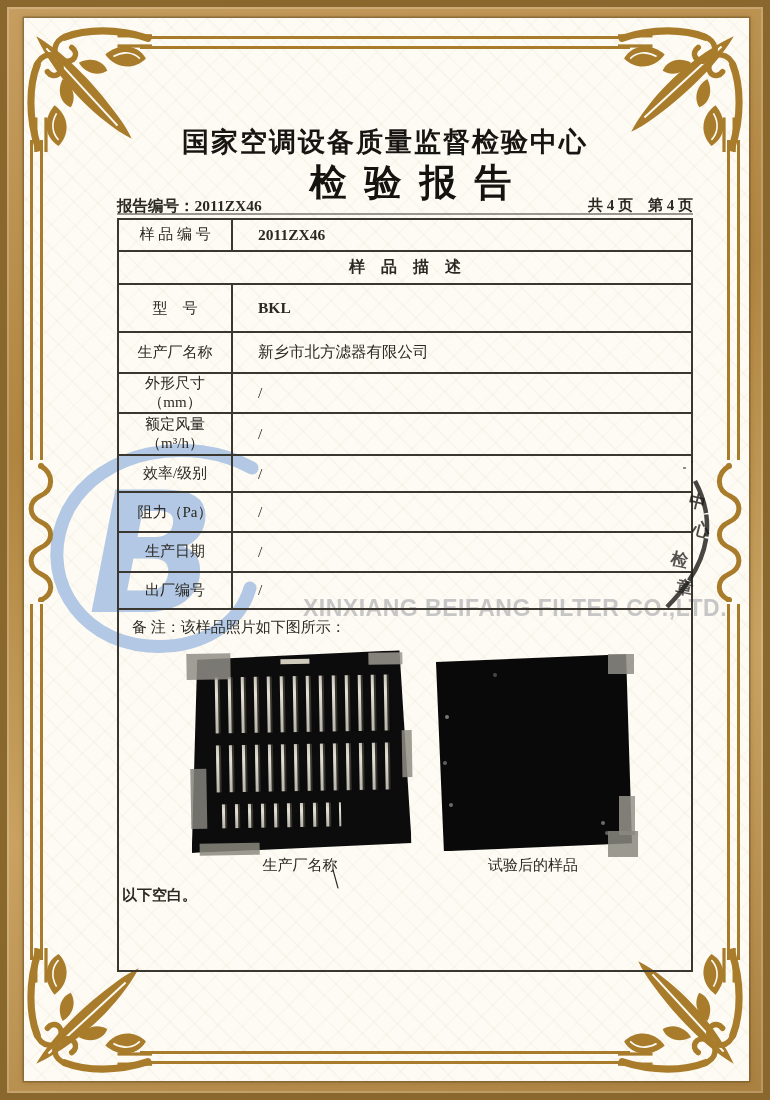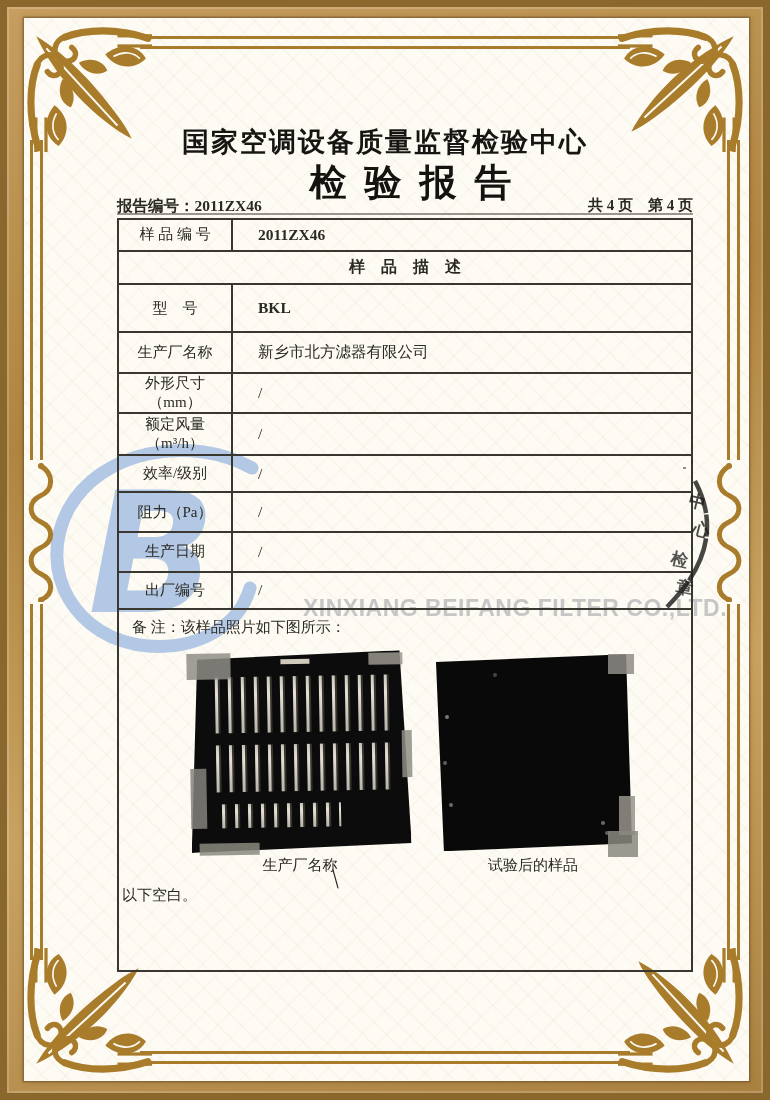"以下空白。" .blank-note { font-weight: none -> bold }
